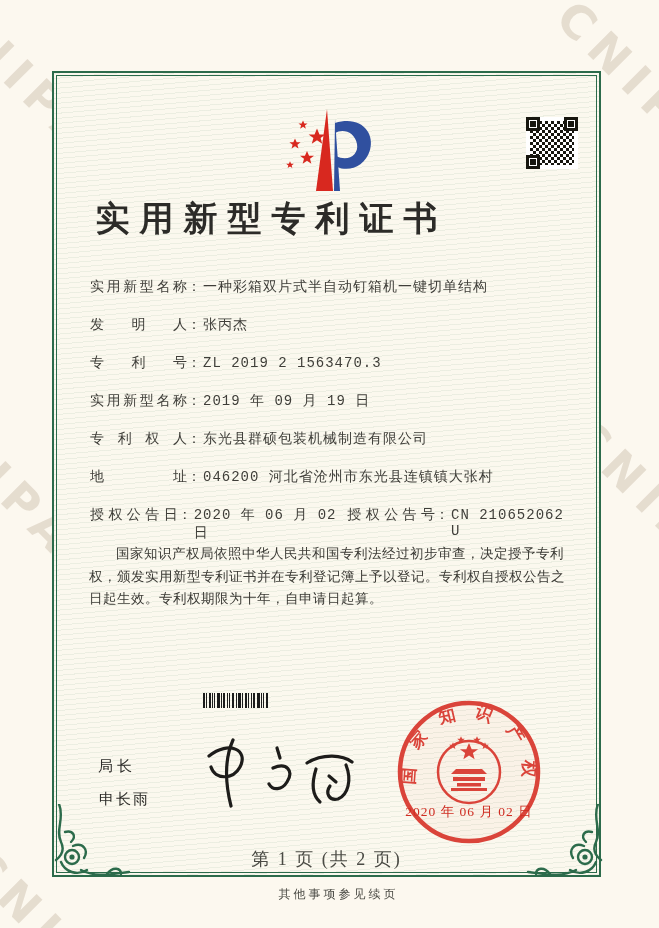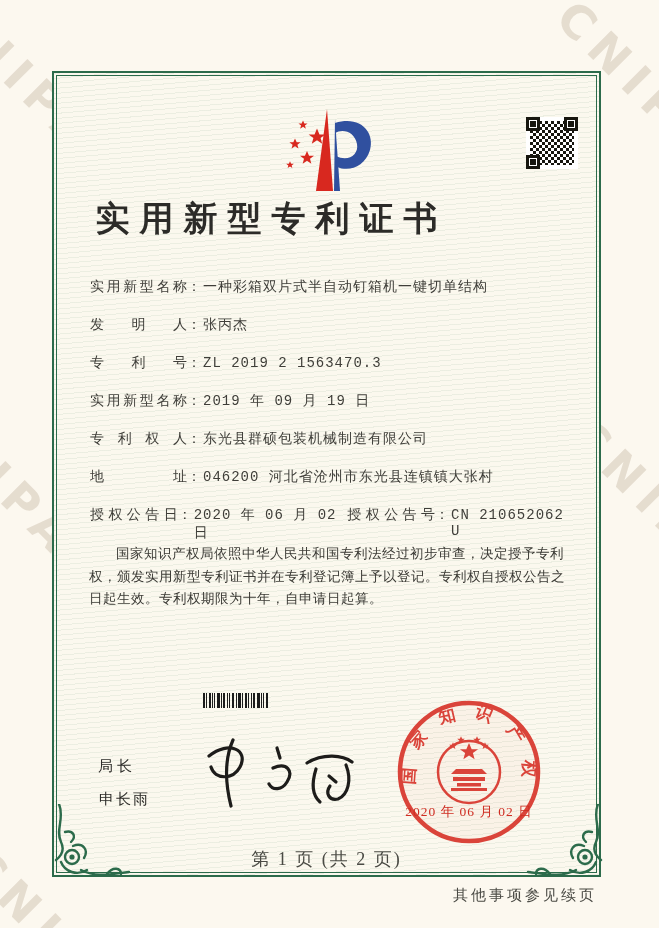"其他事项参见续页" .continuation { font-size: 15px -> 12px; left: 52px -> 66px; text-align: right -> center }
